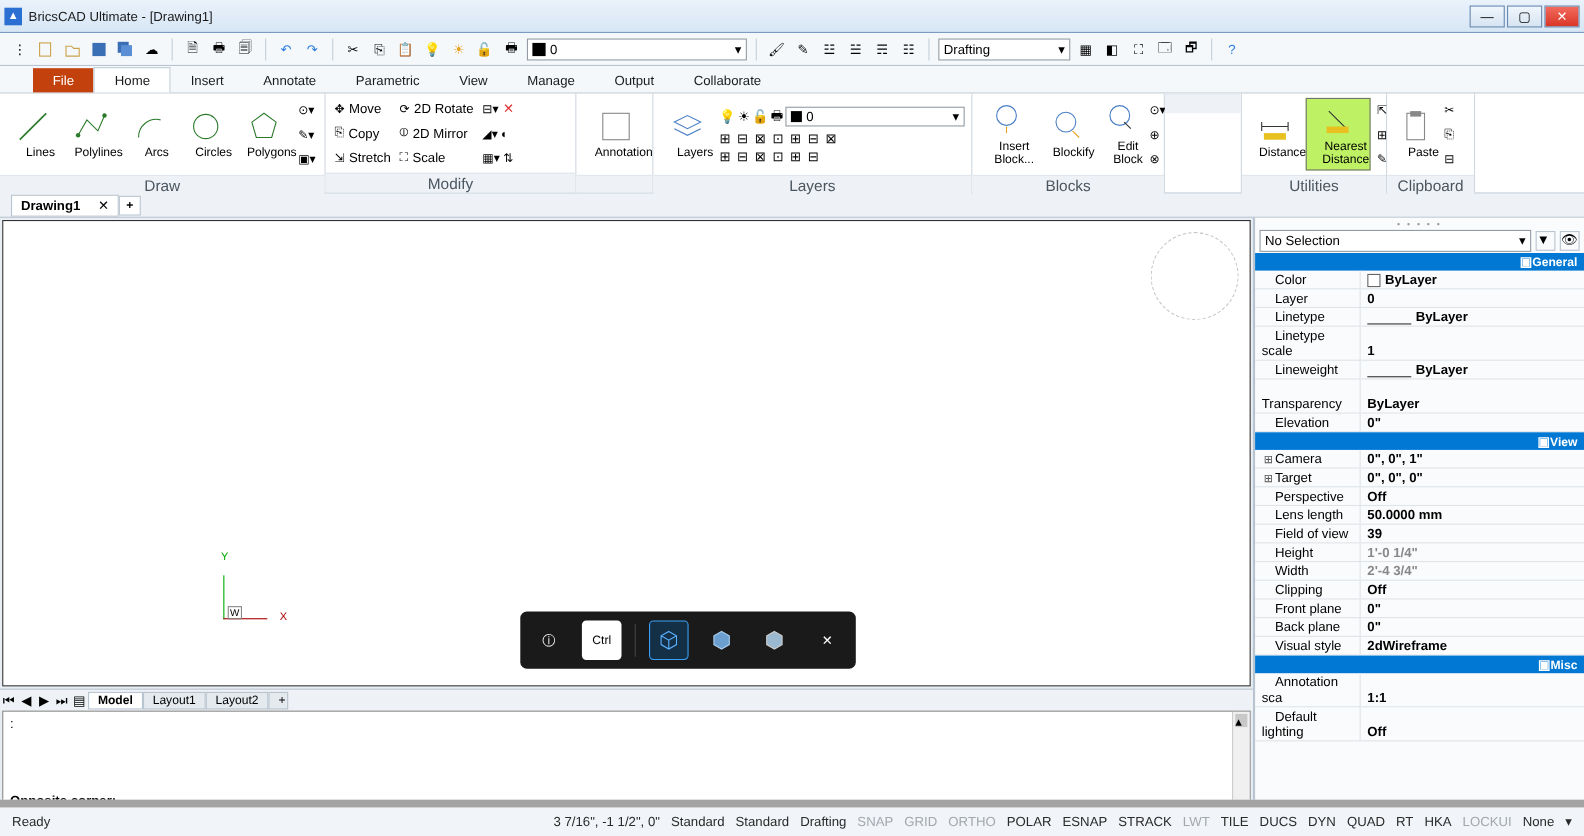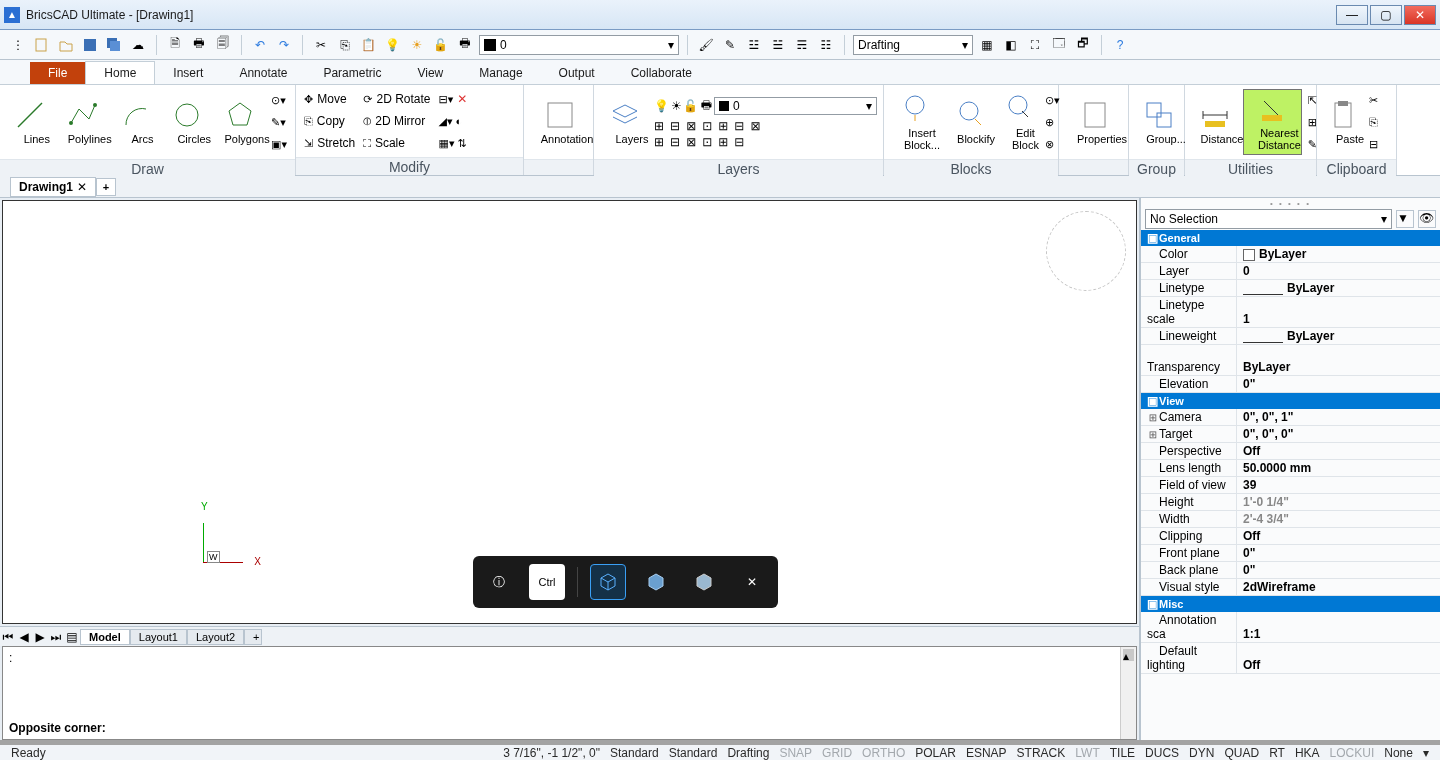"Properties" div.content { html: <div> <div> <svg> <rect></rect> </svg> <div>Properties</div> </div> </div> -> none }
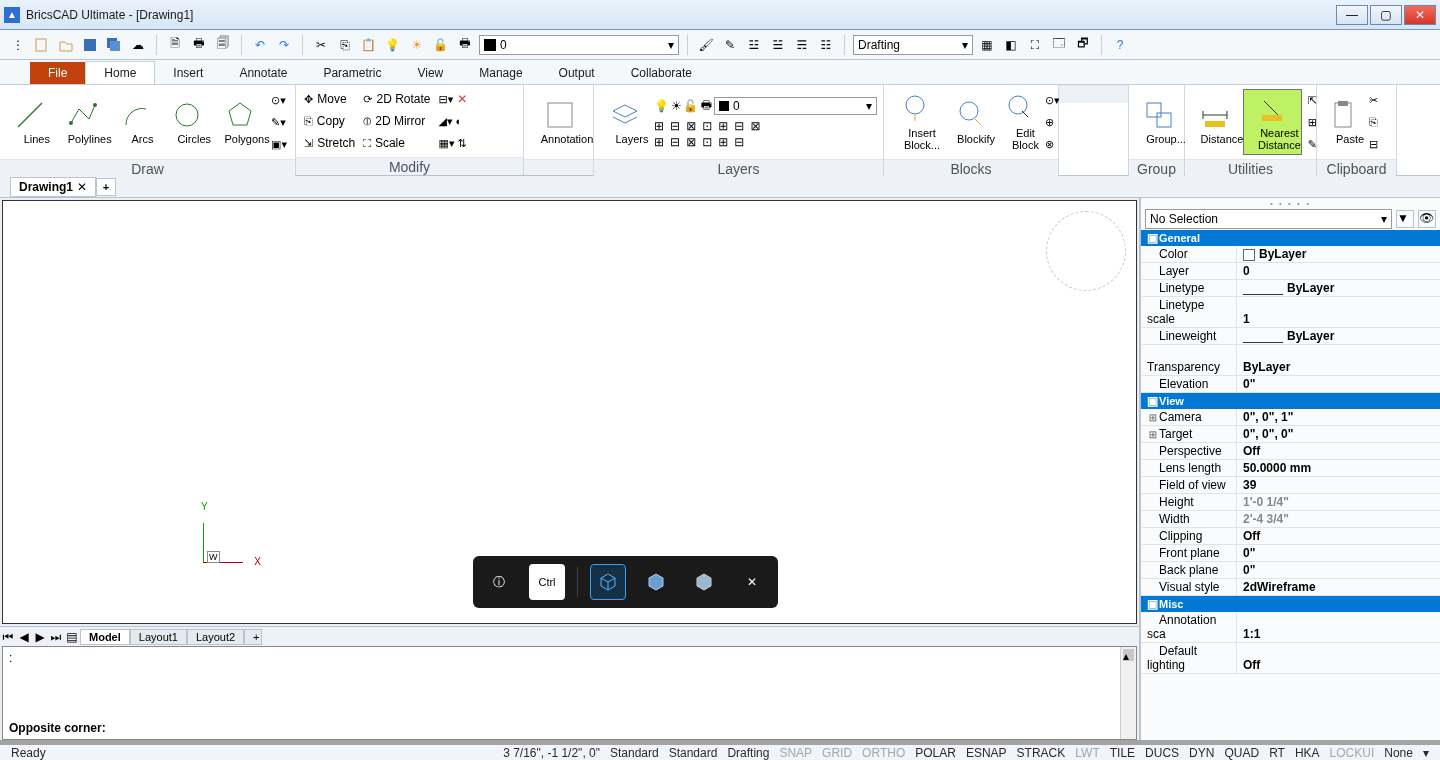"Group..." div.panel { html: <div> <div> <div> <svg> <rect></rect> <rect></rect> </svg> <div>Group...</div> </div> </div> <div>Group</div> </div> -> none }
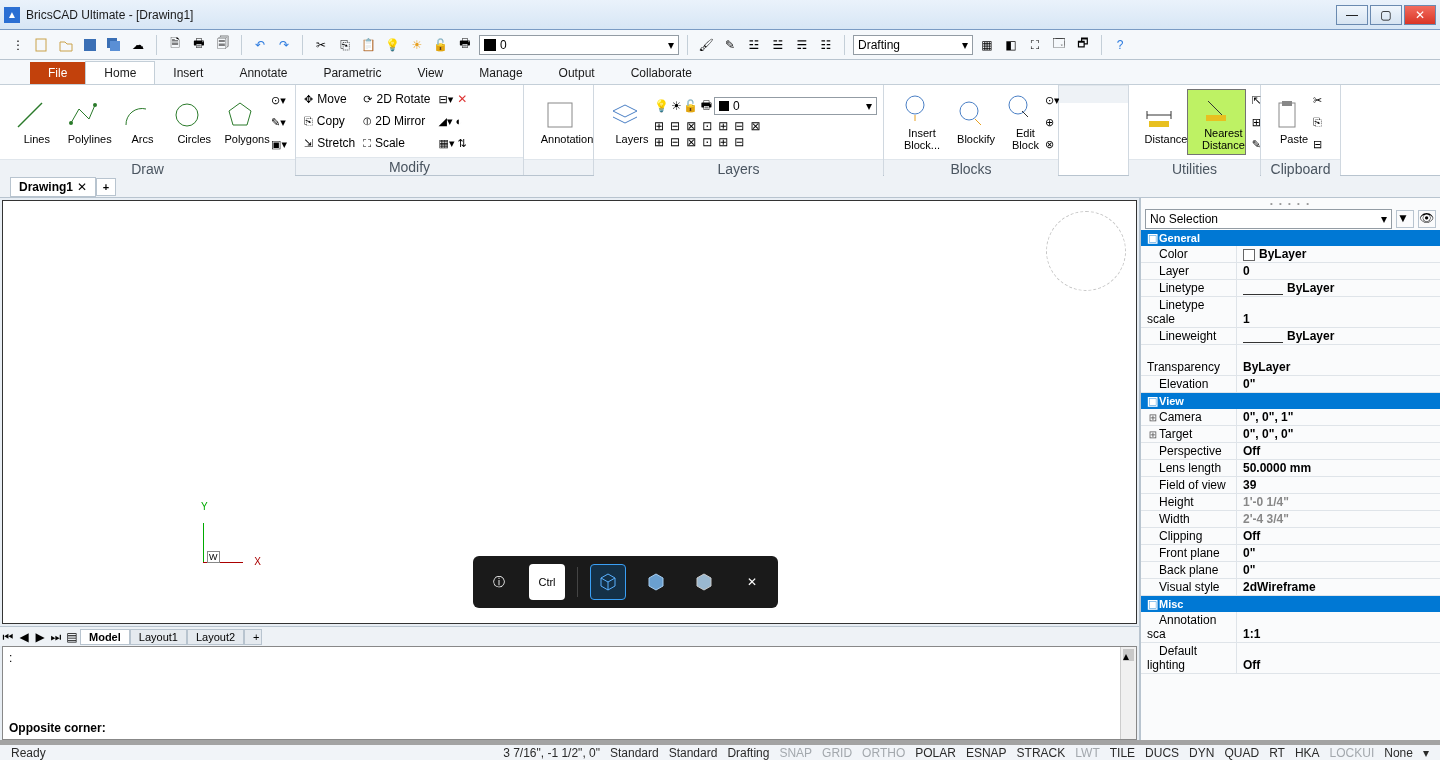"Drawing1" .doctab { gap: 4px -> 16px }
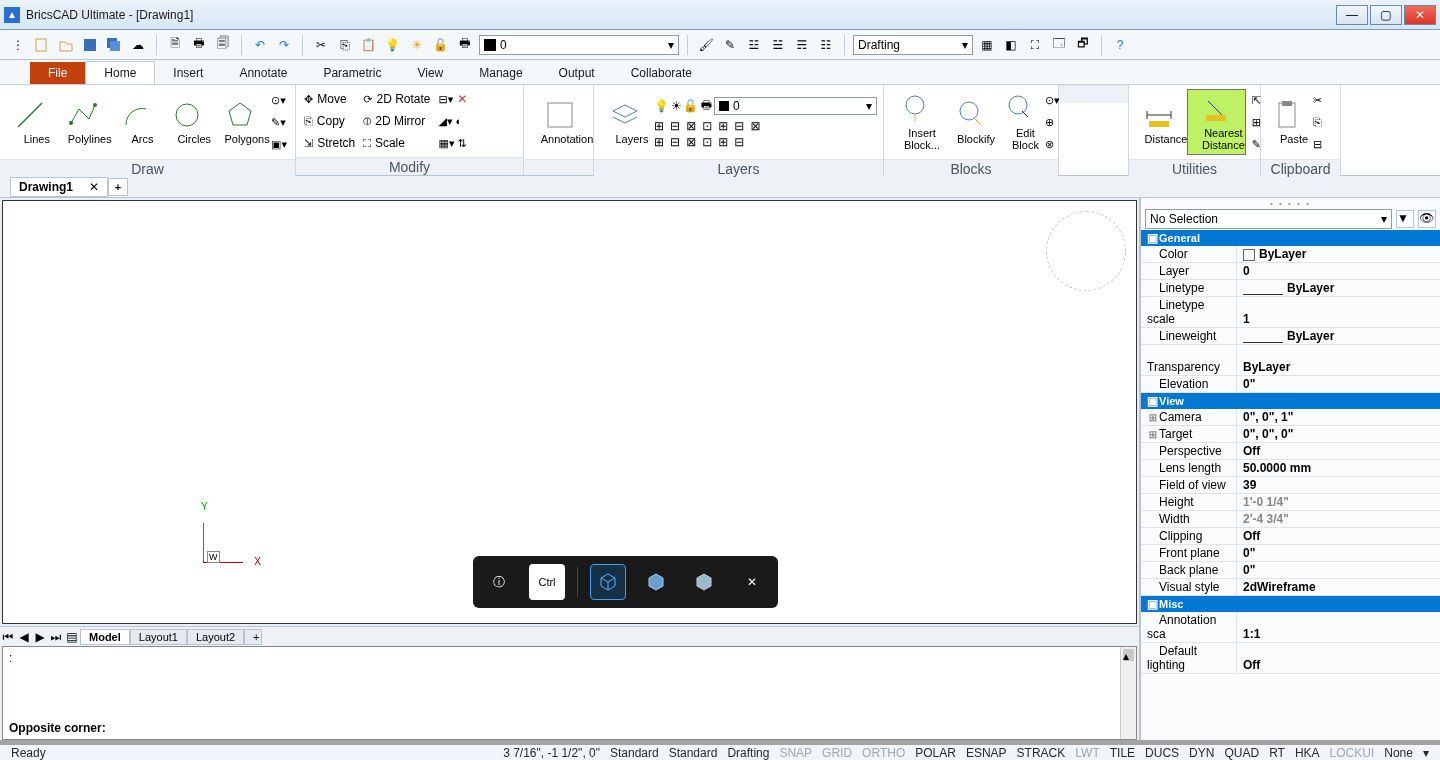"▣ General" .prop-cat { text-align: none -> right }
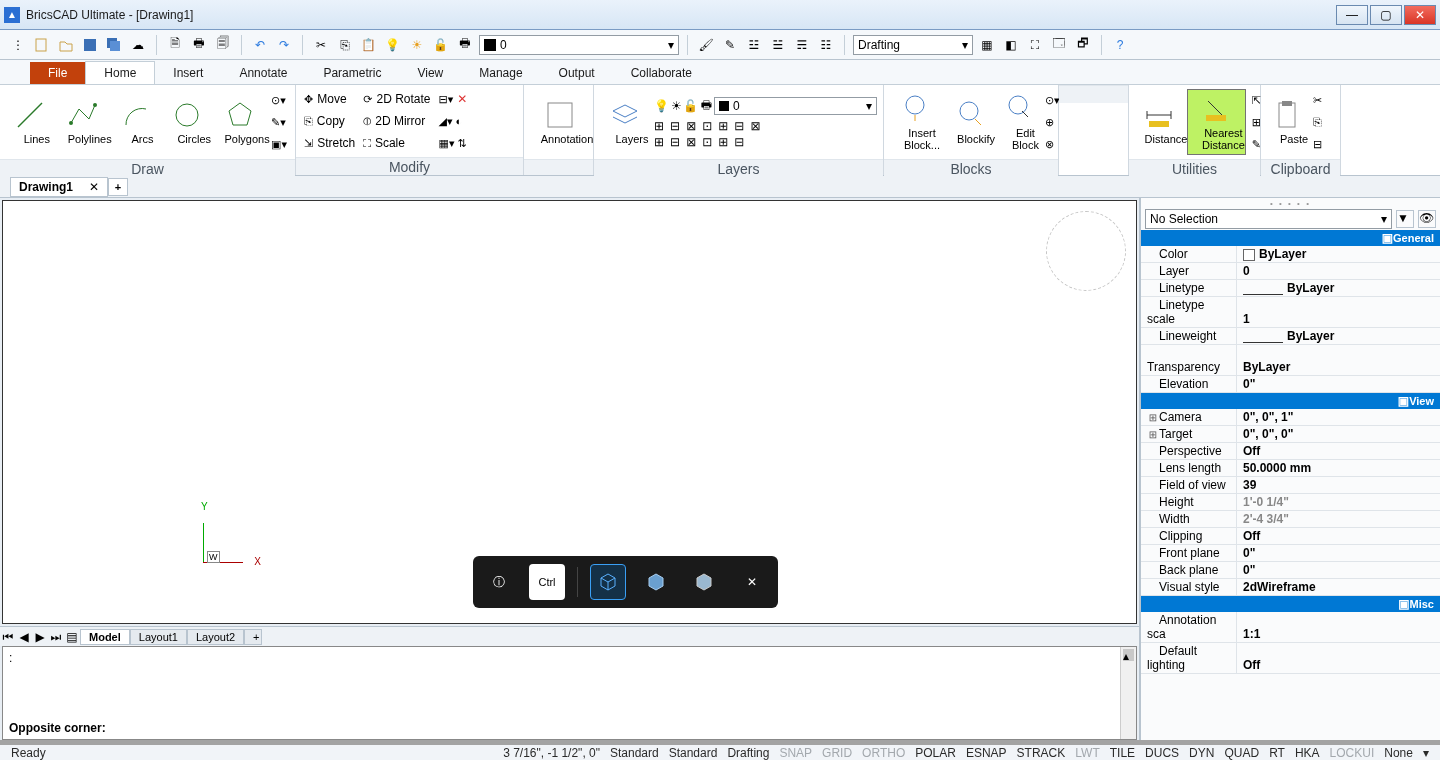"Ready" .statusbar { border-top: 5px solid #a3a3a3 -> 7px solid #a3a3a3; height: 20px -> 33px }
